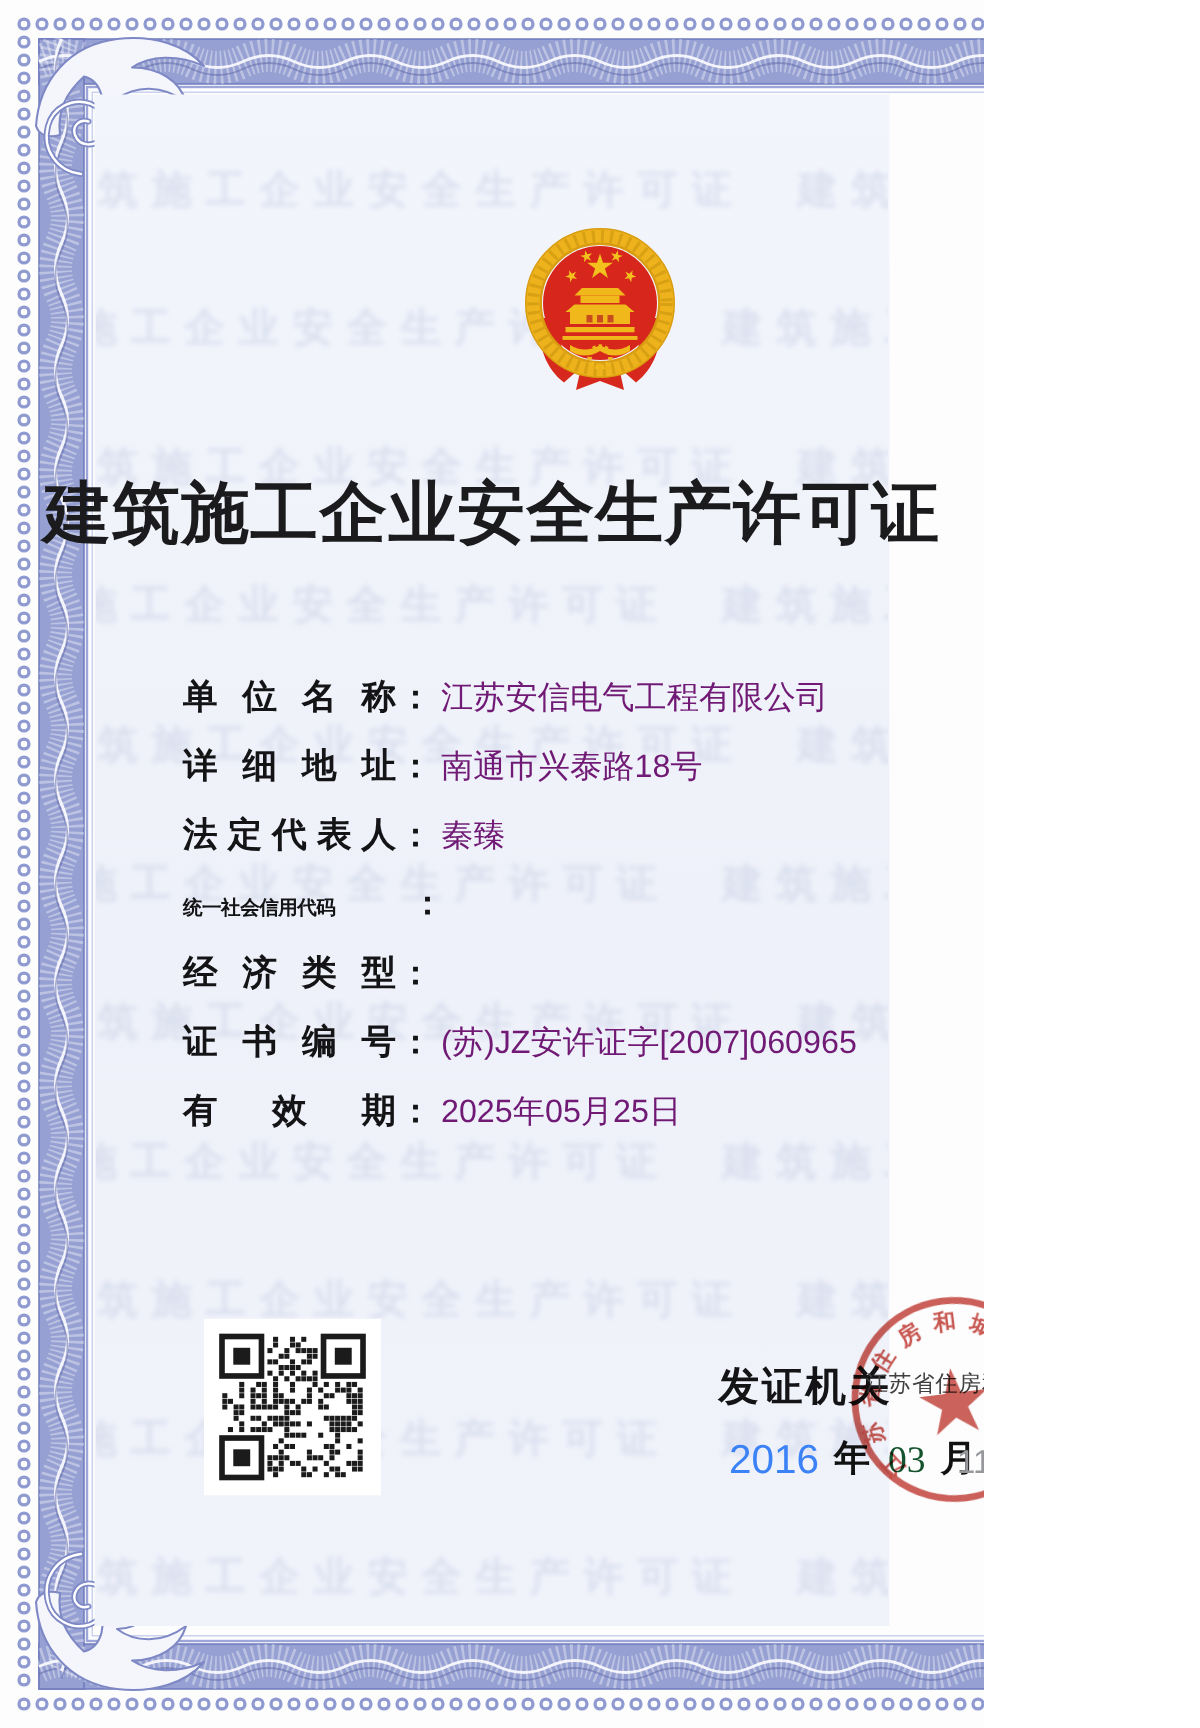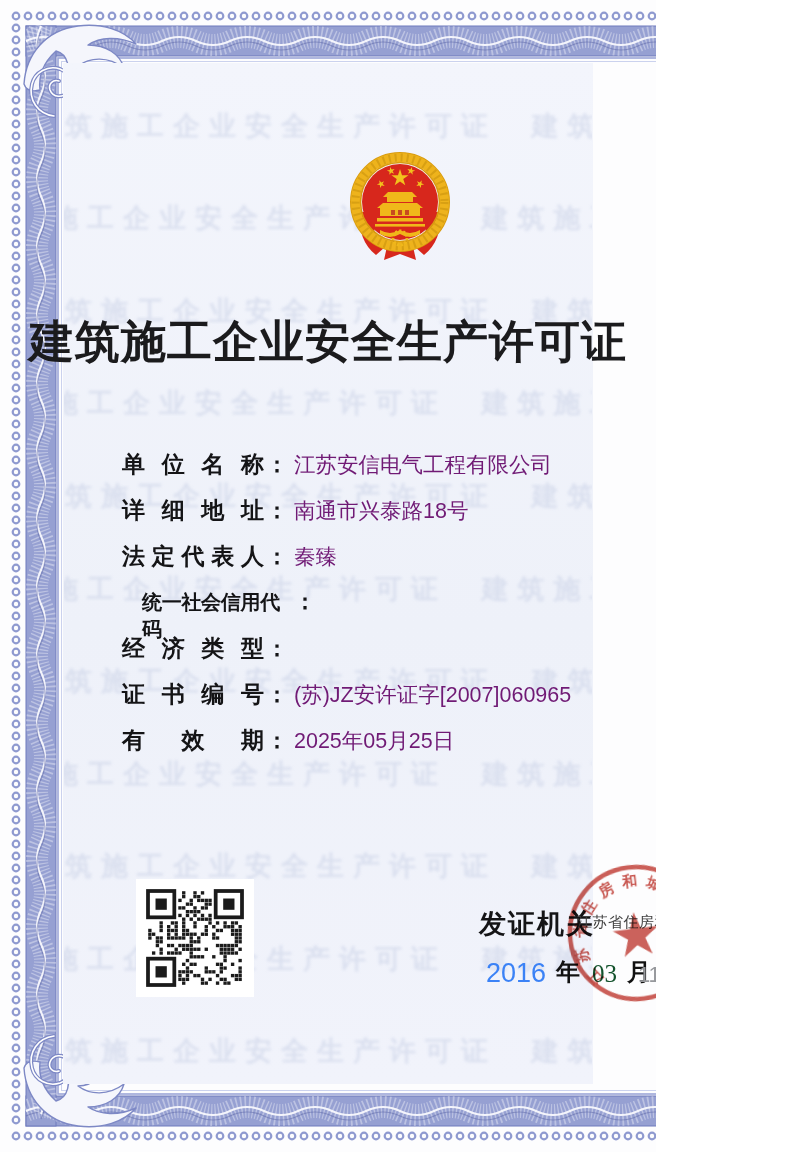"统一社会信用代码" .flabel.sm { font-size: 20px -> 13px; margin-left: 20px -> none }
